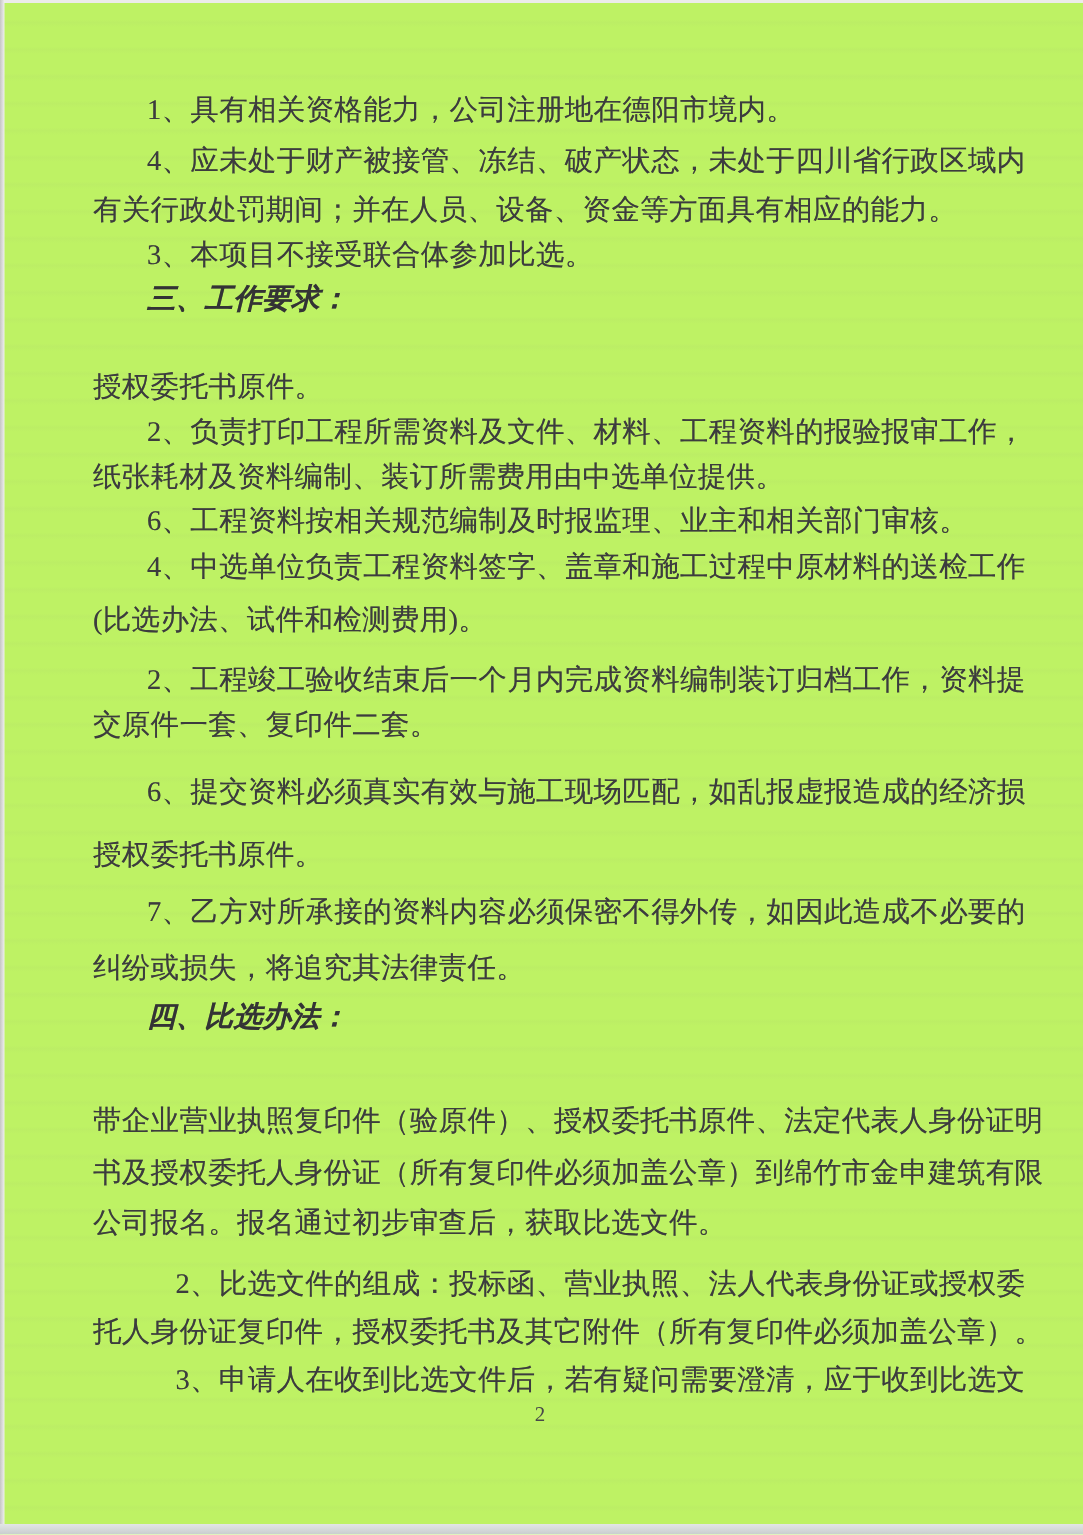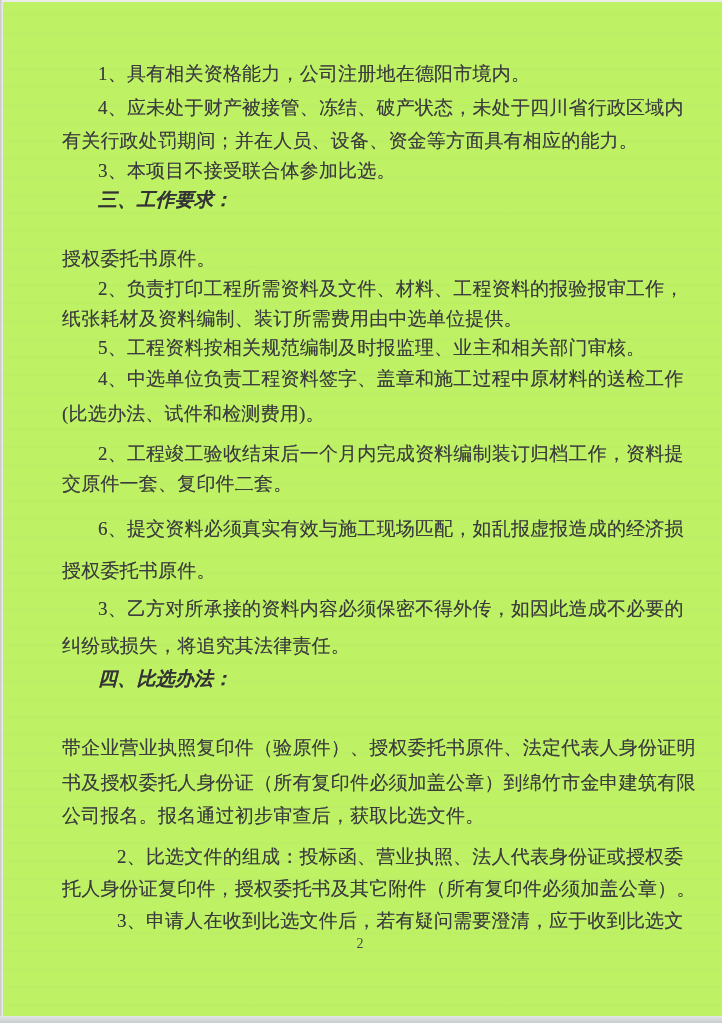"5、工程资料按相关规范编制及时报监理、业主和相关部门审核。" div.ln { text: 5 -> 6 }
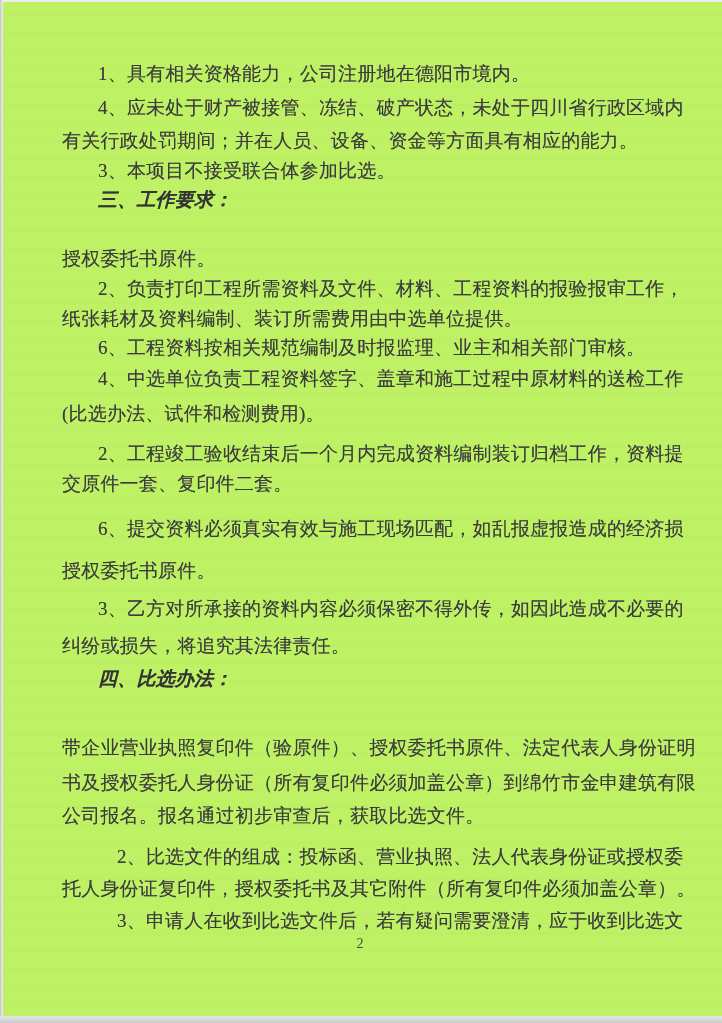"3、乙方对所承接的资料内容必须保密不得外传，如因此造成不必要的" div.ln { text: 3 -> 7 }
